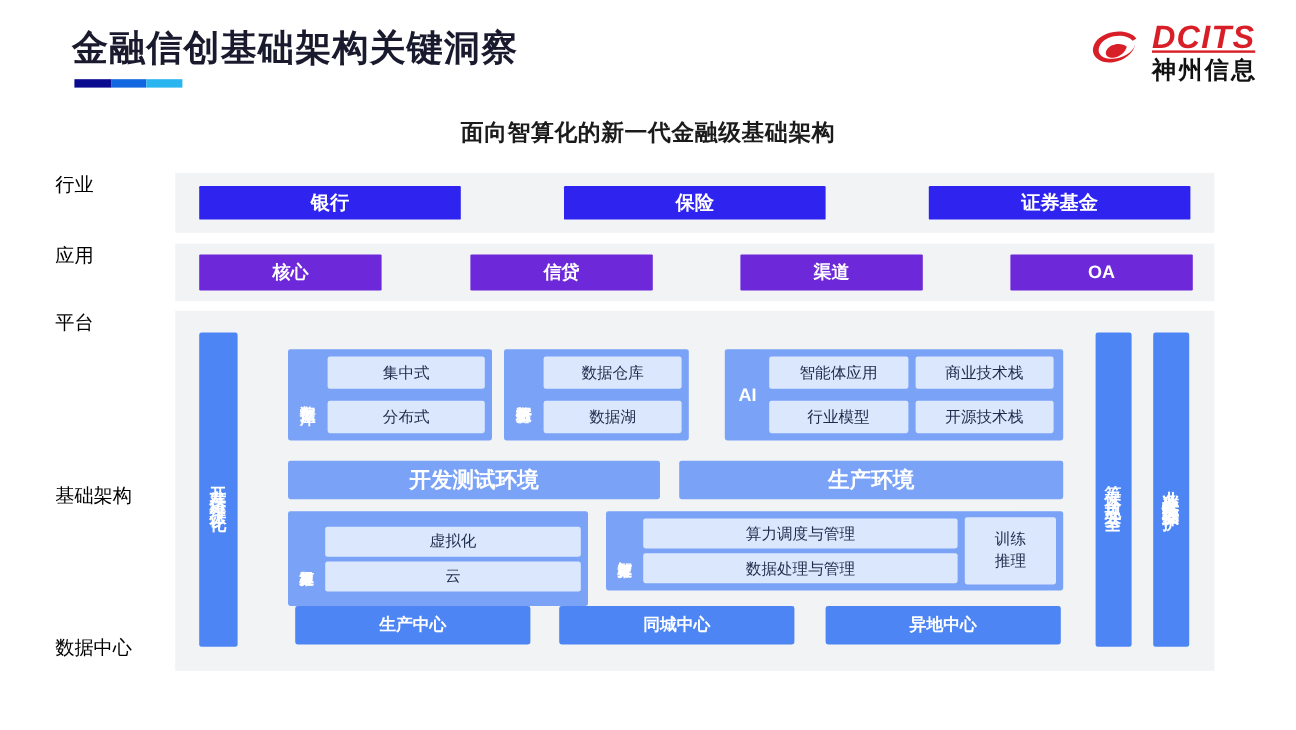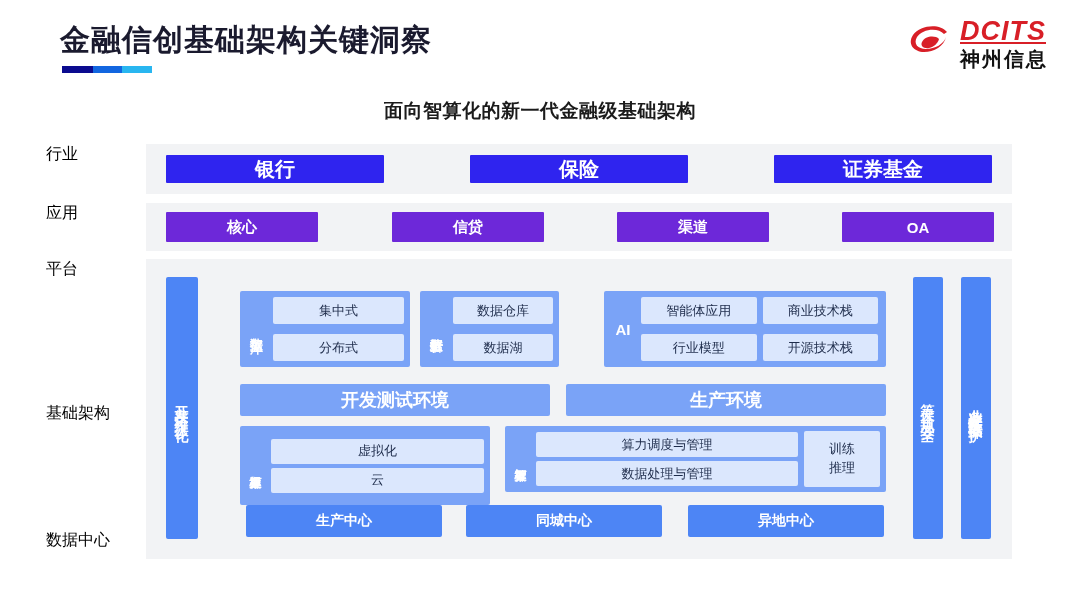"银行" .ind { font-size: 20px -> 16px }
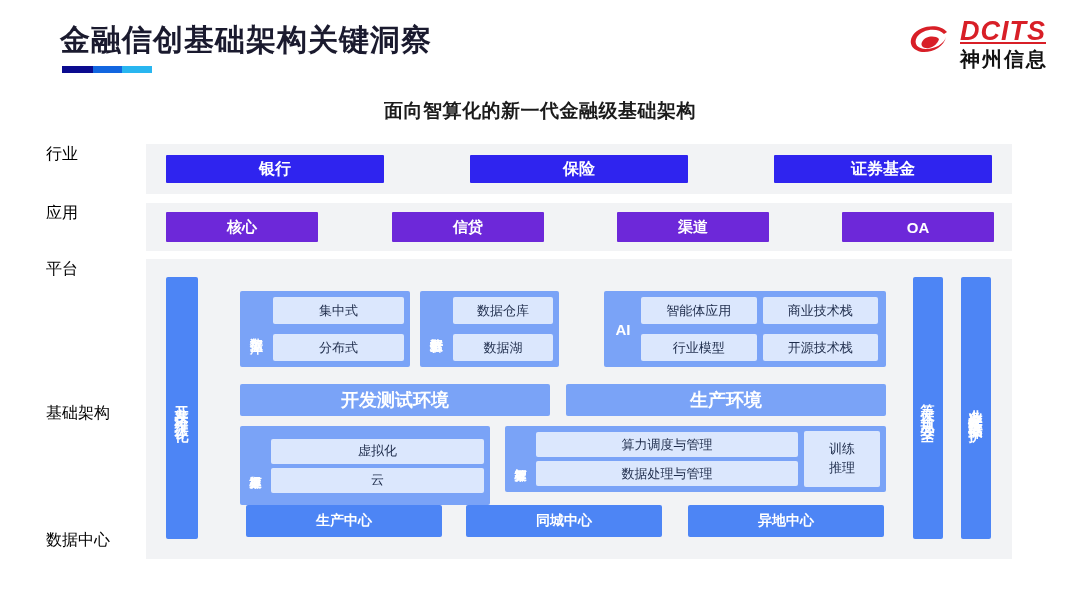"数据仓库" div.groupbox { width: 139px -> 154px }
